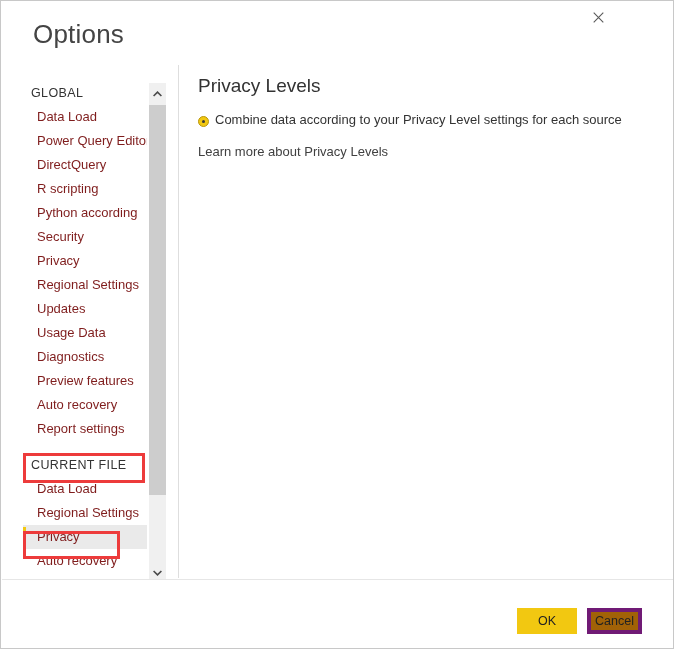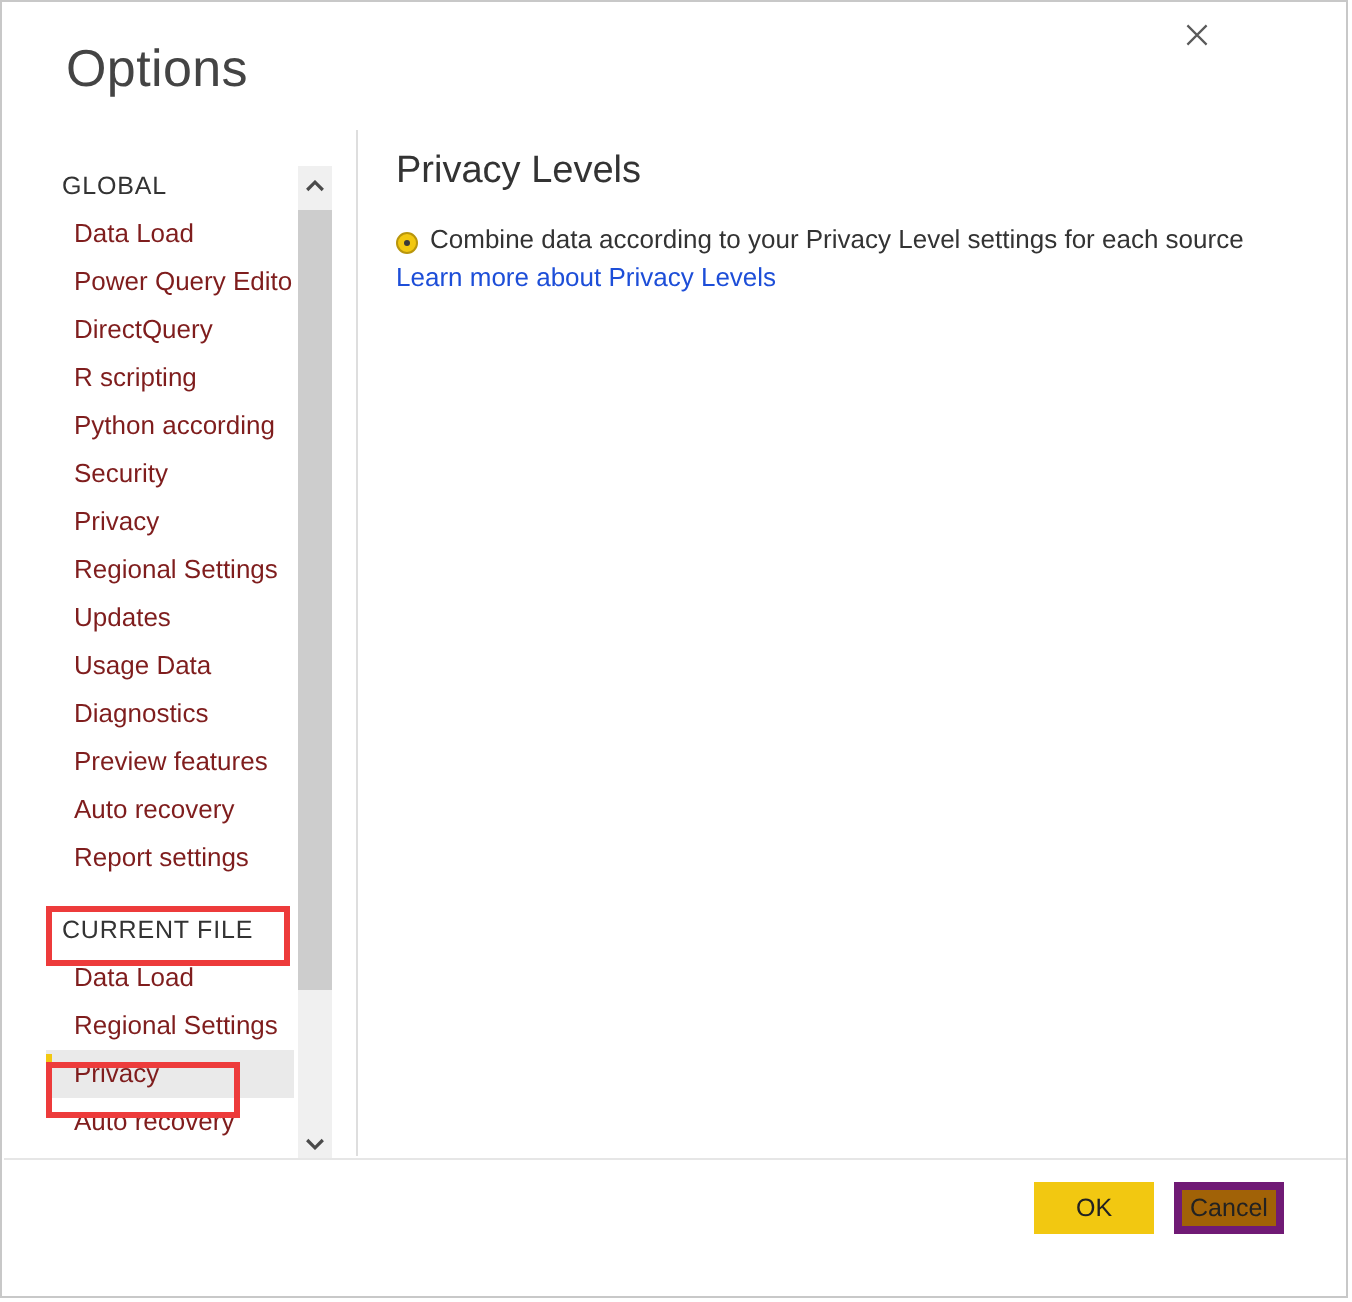"Learn more about Privacy Levels" .learn-link { color: #1d4ed8 -> #404040; margin-top: 4px -> 17px }
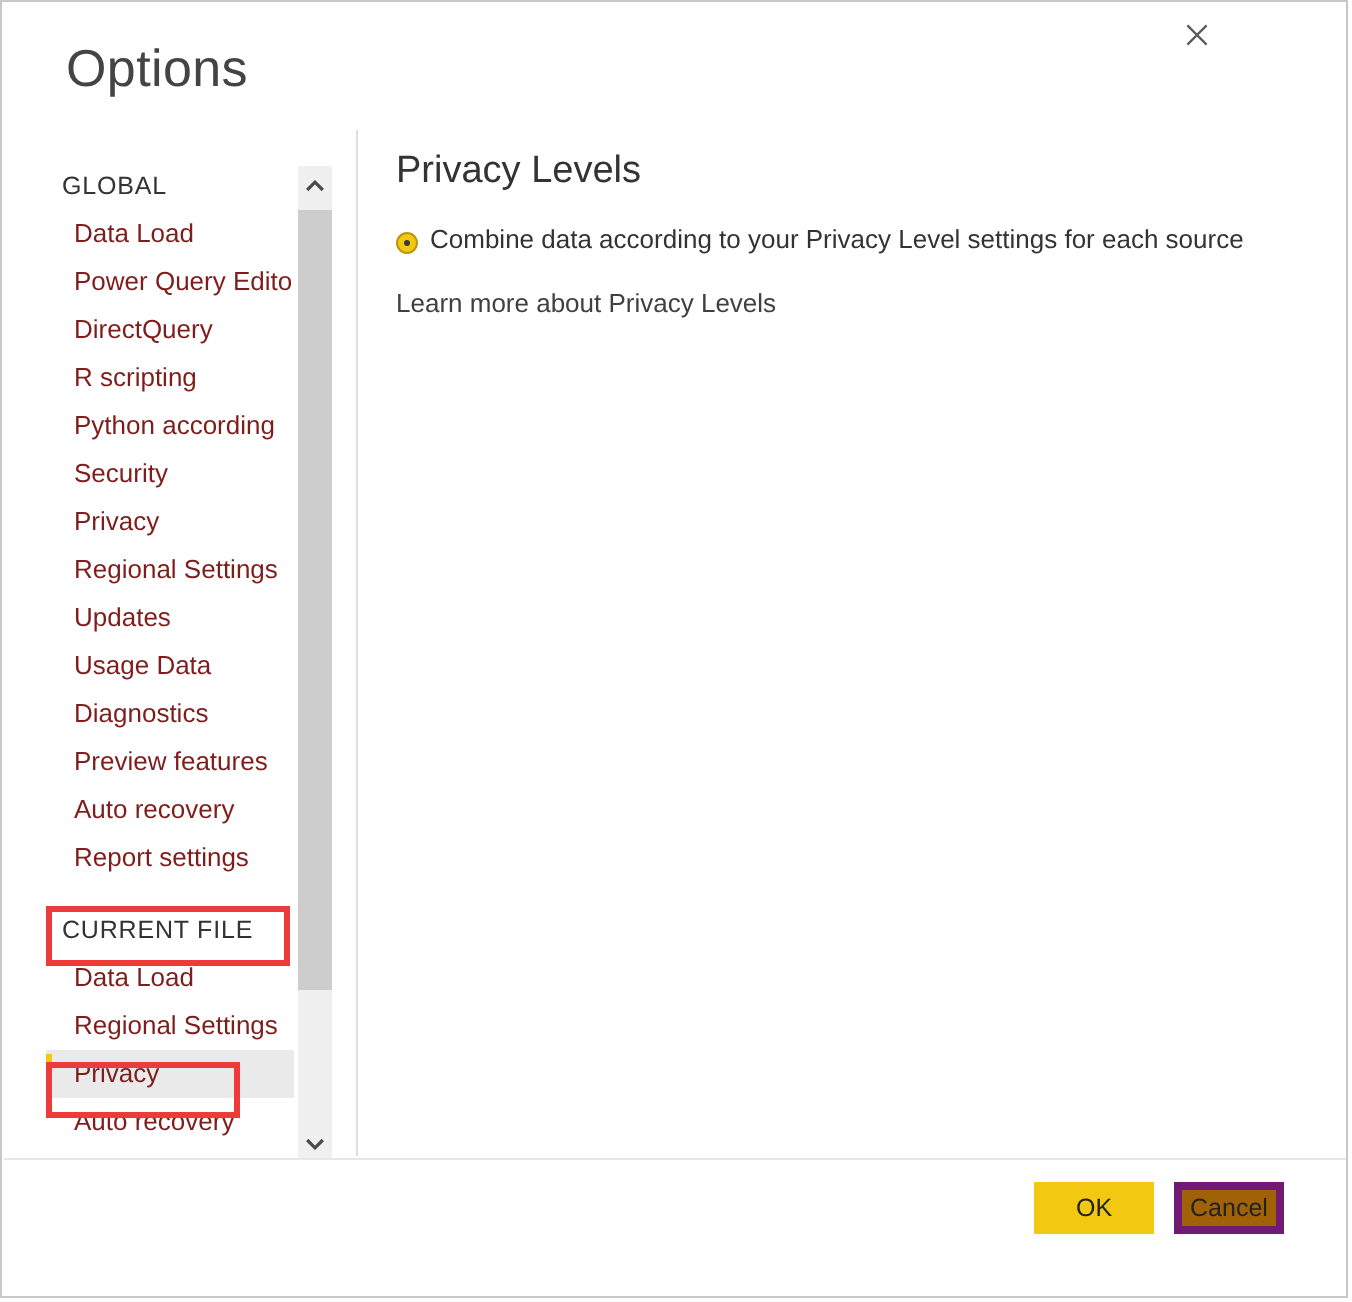"OK" .btn { top: 11px -> 28px }
